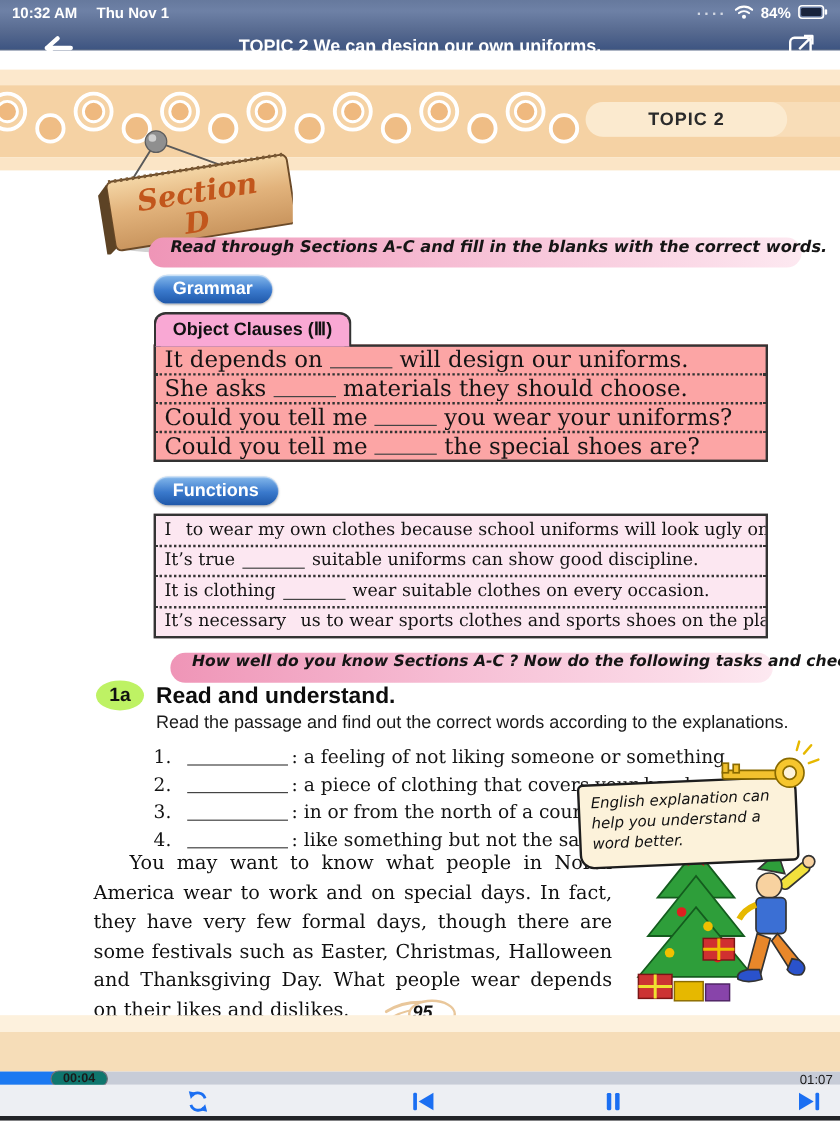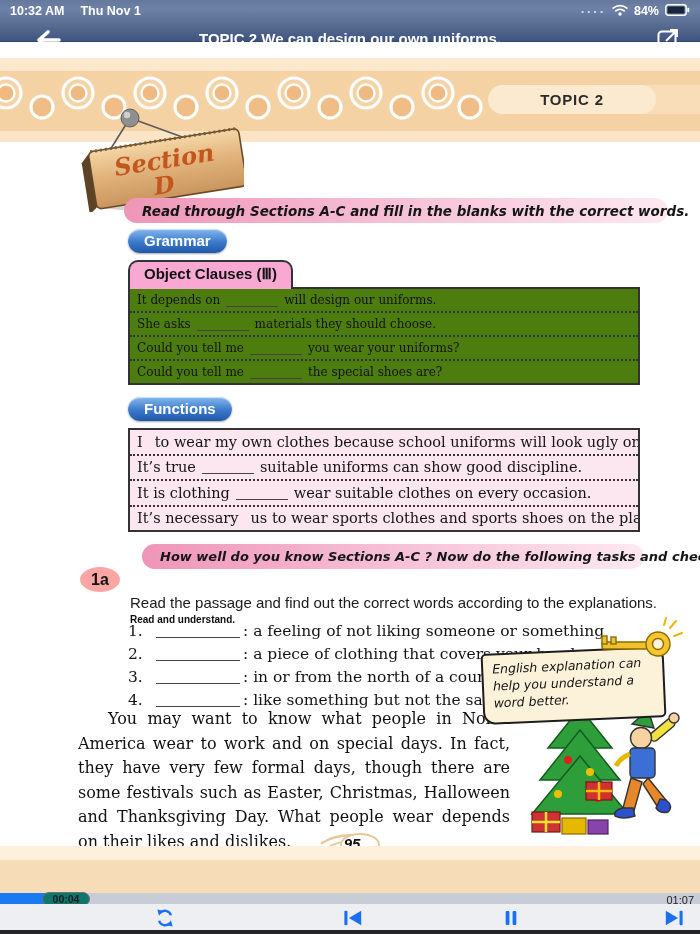"Read through Sections A-C and" .pinkbar { align-items: center -> flex-start }
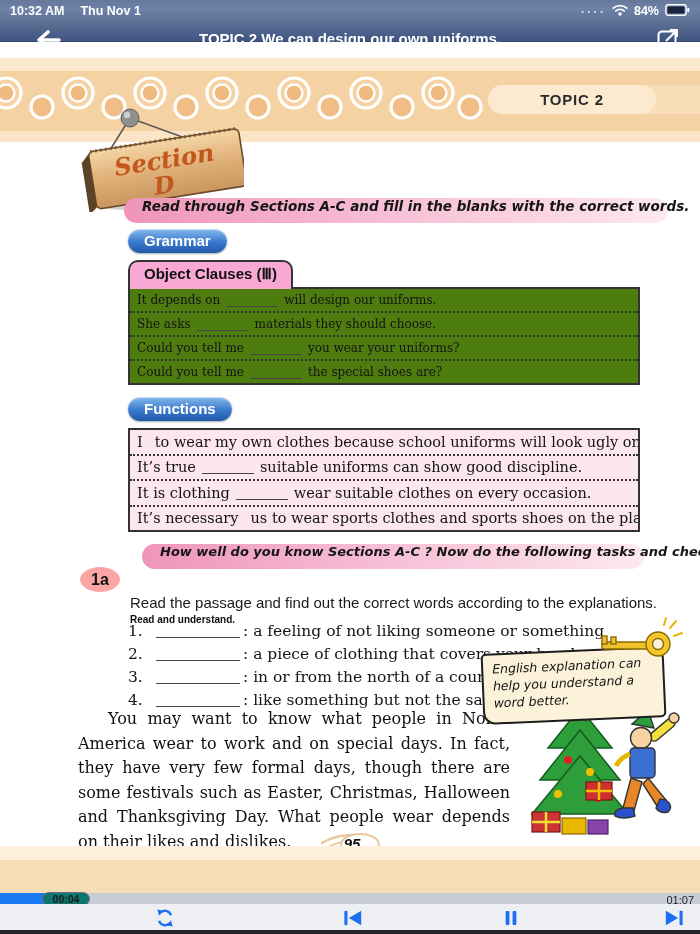"It depends on" .gbox { background: #4d7c0f -> #fca5a5; font-size: 12px -> 19px }
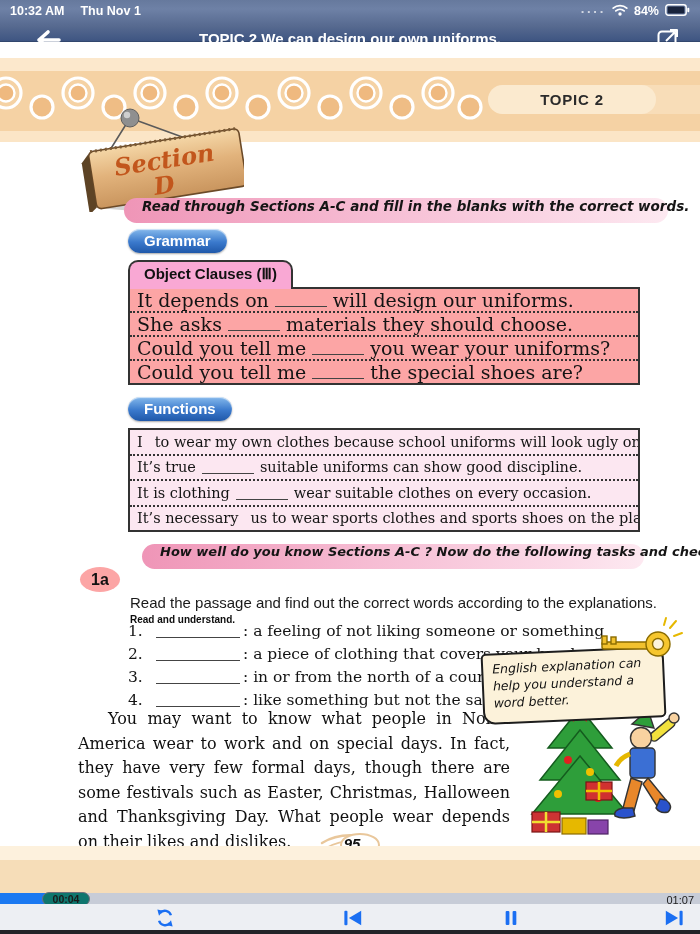"1a" .badge1a { background: #fca5a5 -> #bef264 }
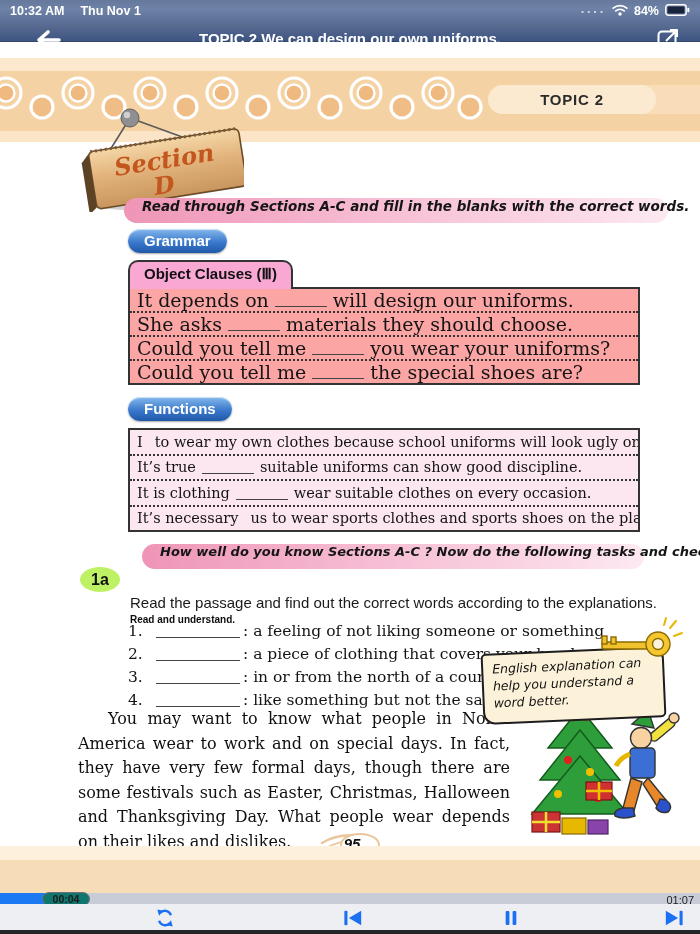"Read and understand." .tasktitle { font-size: 10px -> 19px; margin-top: 44px -> none }
